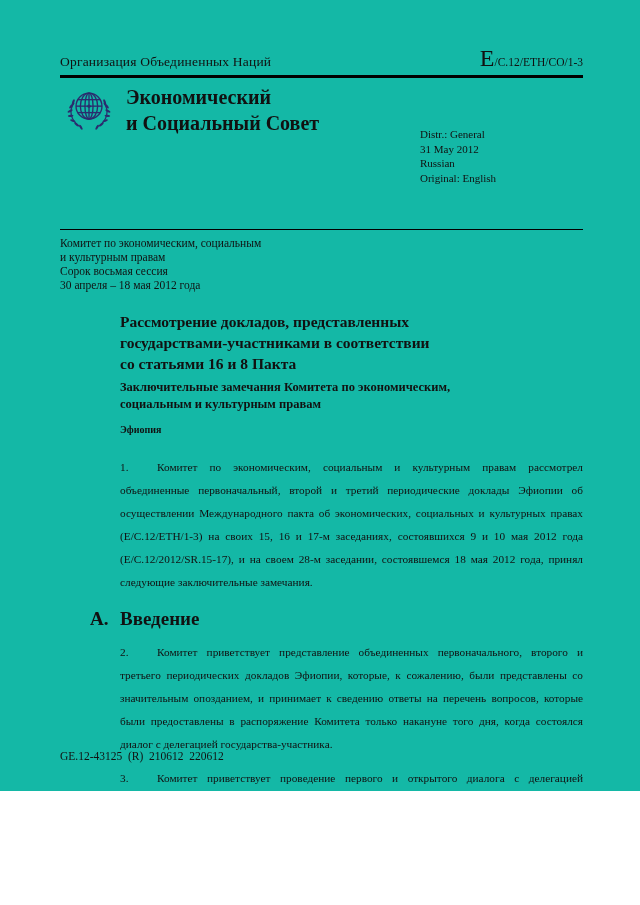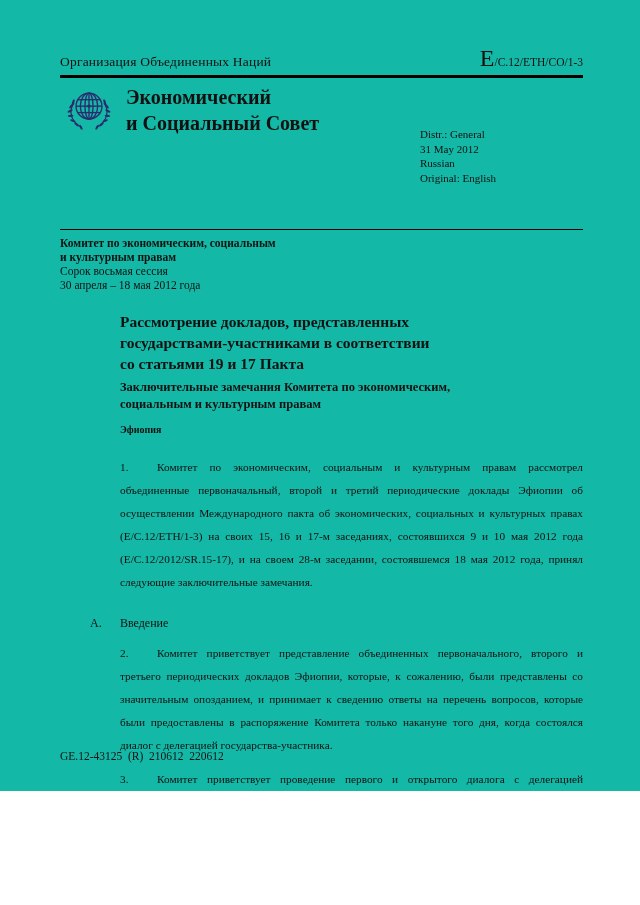"Комитет по экономическим, социальным" .committee-name { font-weight: bold -> normal }
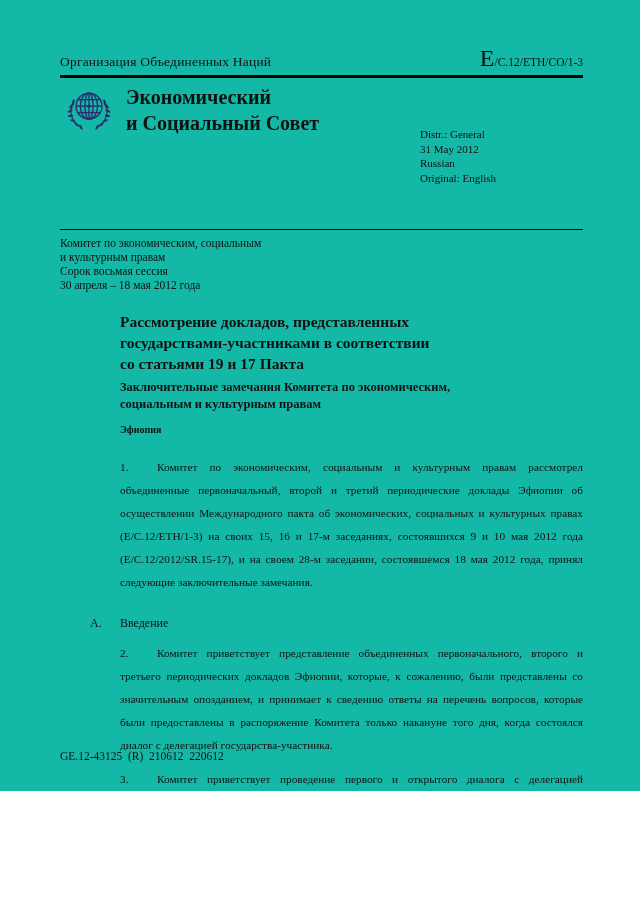"Рассмотрение докладов, представленных" h2.main-title { text: 19 и 17 -> 16 и 8 }
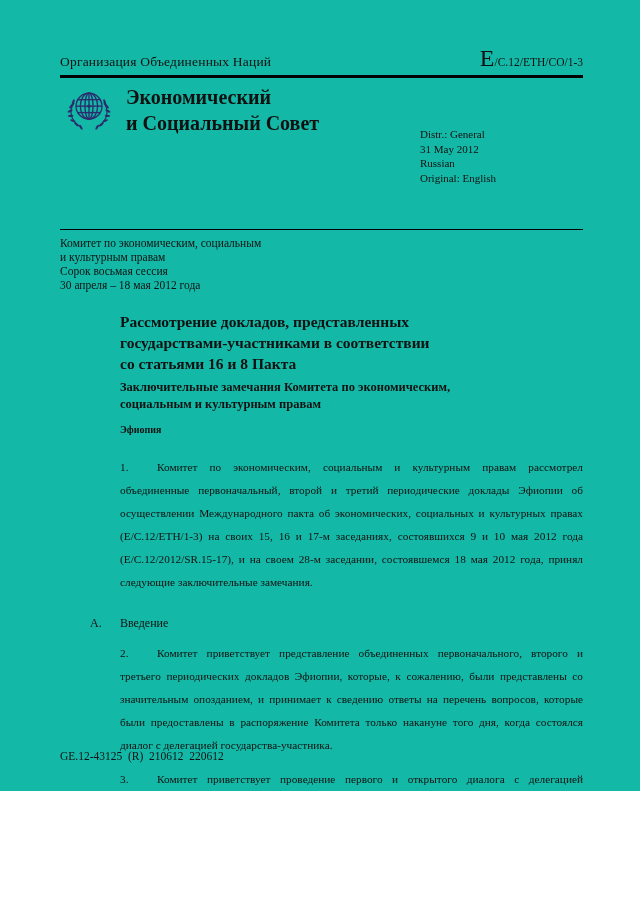"A. Введение" .section-heading { font-size: 12px -> 19px; font-weight: normal -> bold; margin-top: 22px -> 14px }
